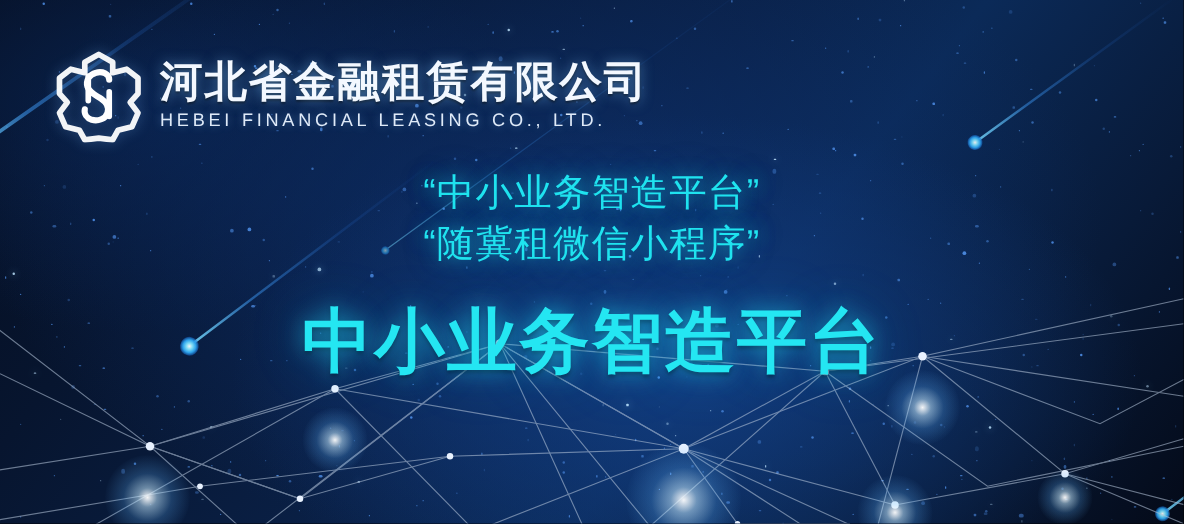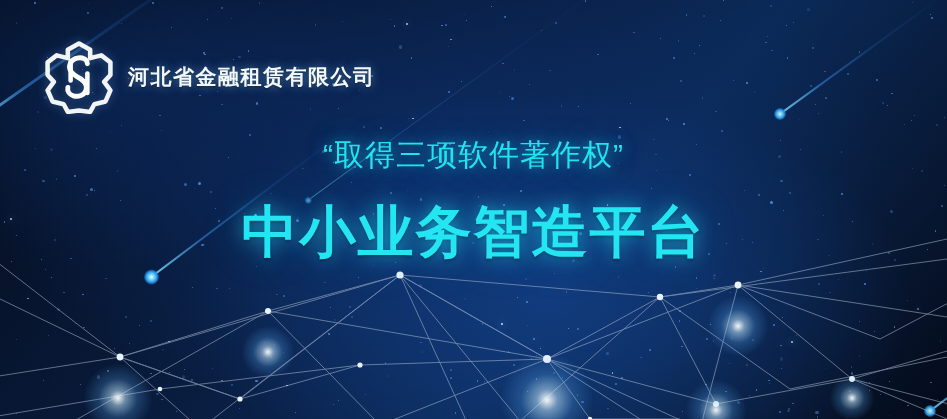"河北省金融租赁有限公司" #company-cn { font-size: 21px -> 34px }
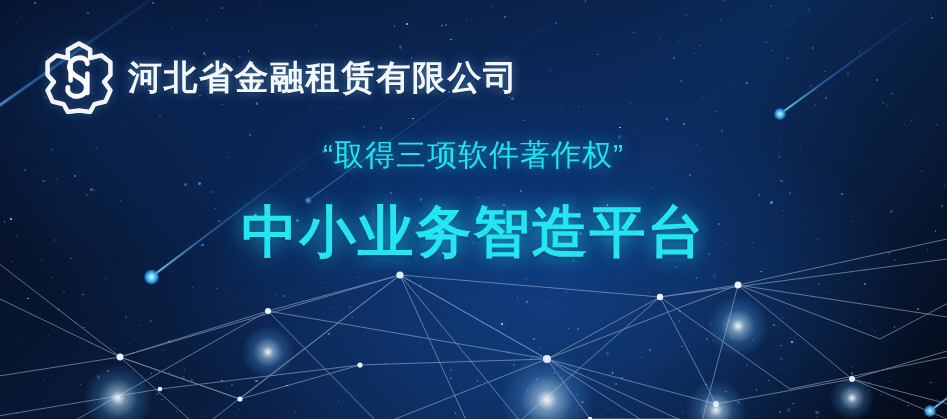"HEBEI FINANCIAL LEASING CO., LTD." div { html: none -> <div>HEBEI FINANCIAL LEASING CO., LTD.</div> }
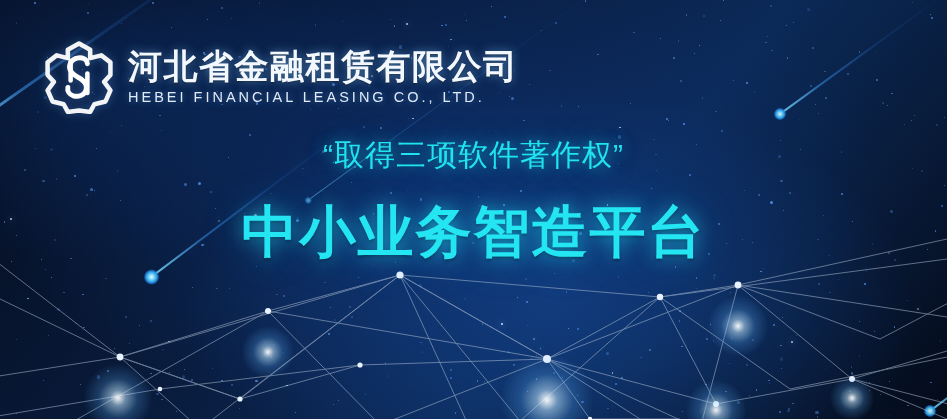"“中小业务智造平台”" div.sub-line { html: none -> <div>“中小业务智造平台”</div> }
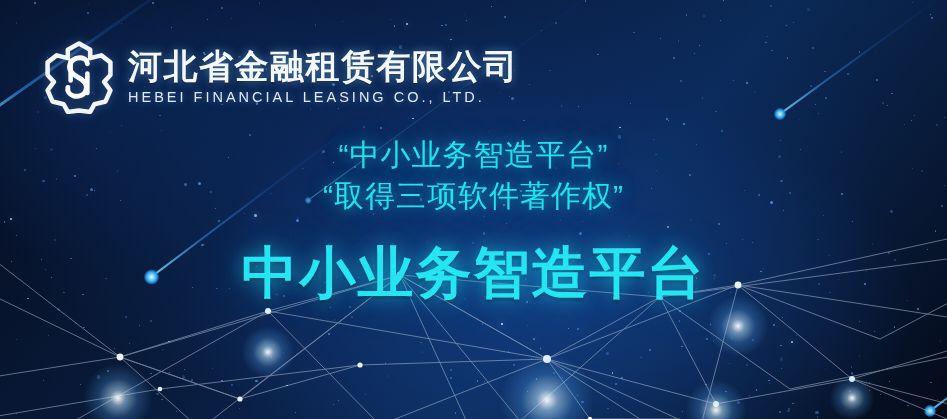"“取得三项软件著作权”" div.sub-line { text: 取得三项软件著作权 -> 随冀租微信小程序 }
